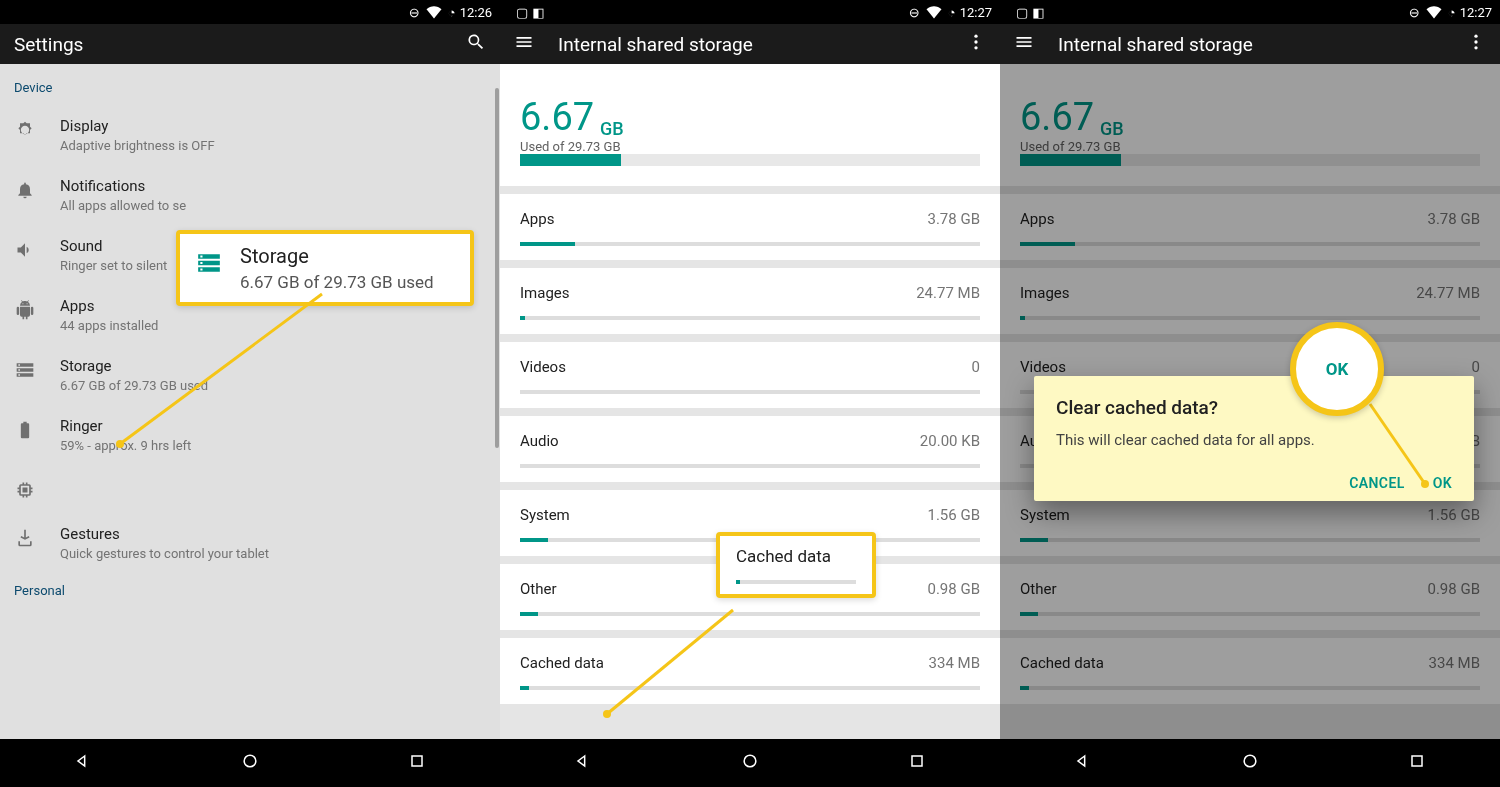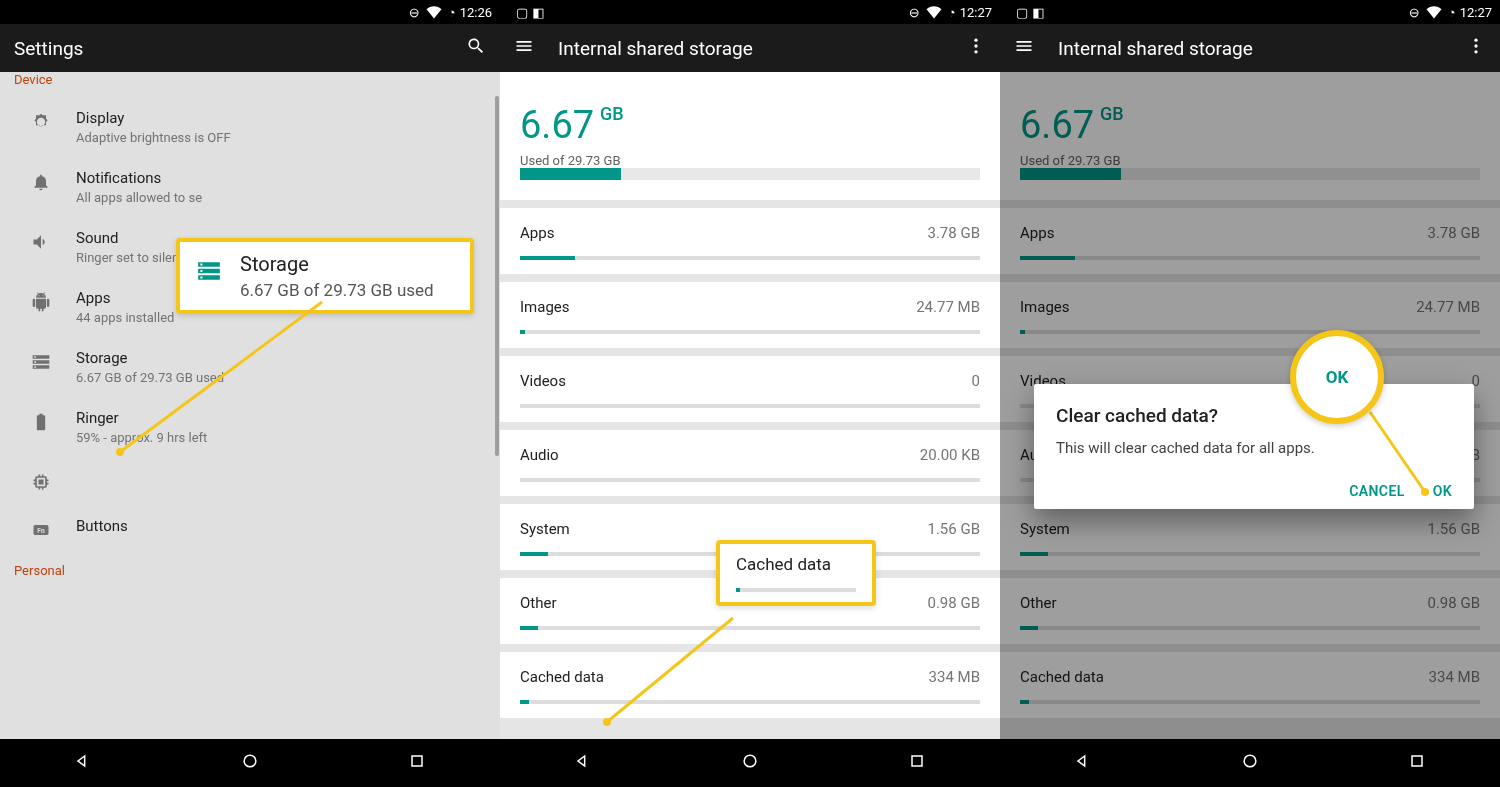"Settings" .appbar { height: 48px -> 40px }
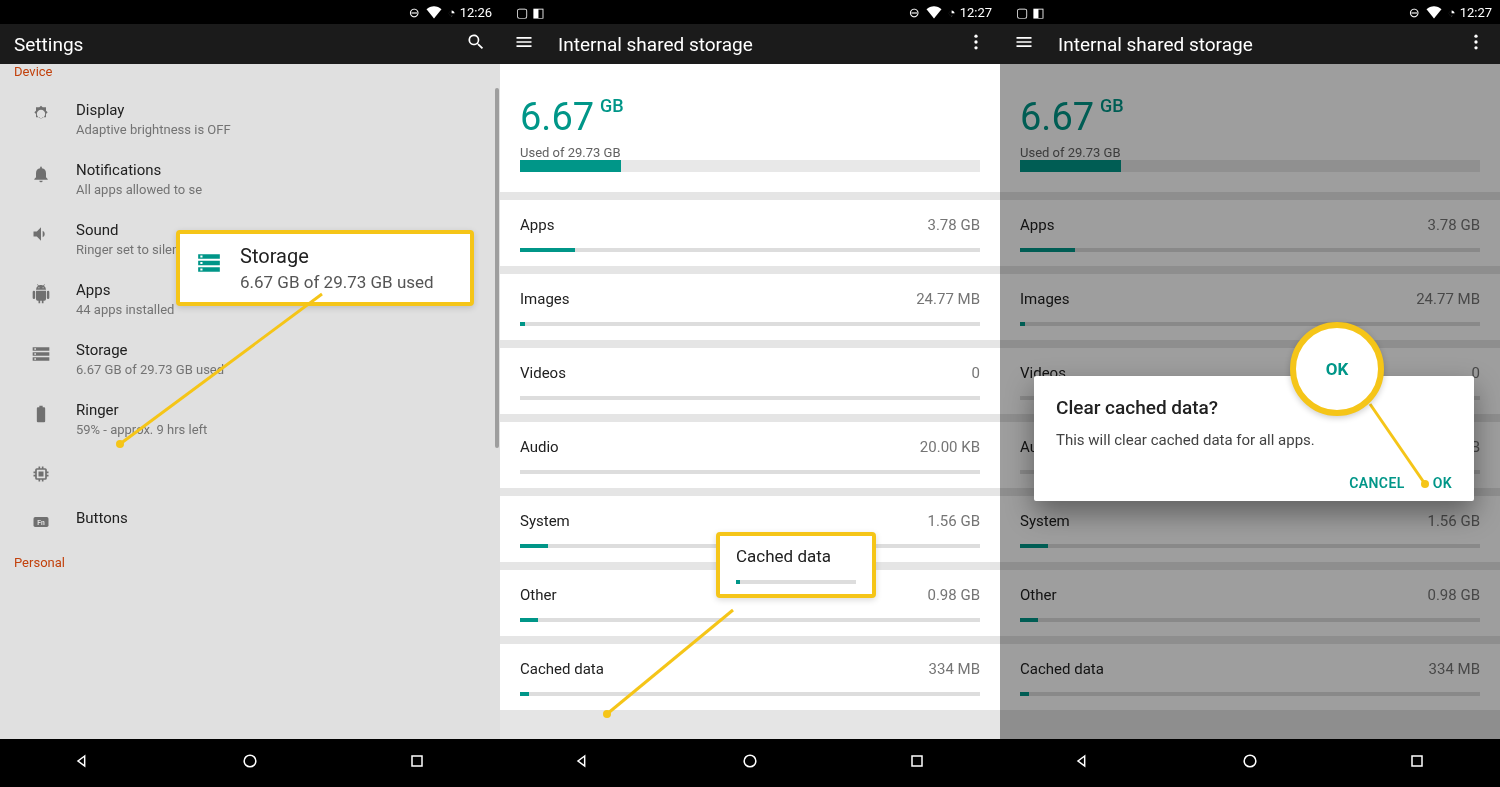"Device" .section-label { color: #c2410c -> #0c4a6e; padding: 0 14px 10px -> 16px 14px 10px }
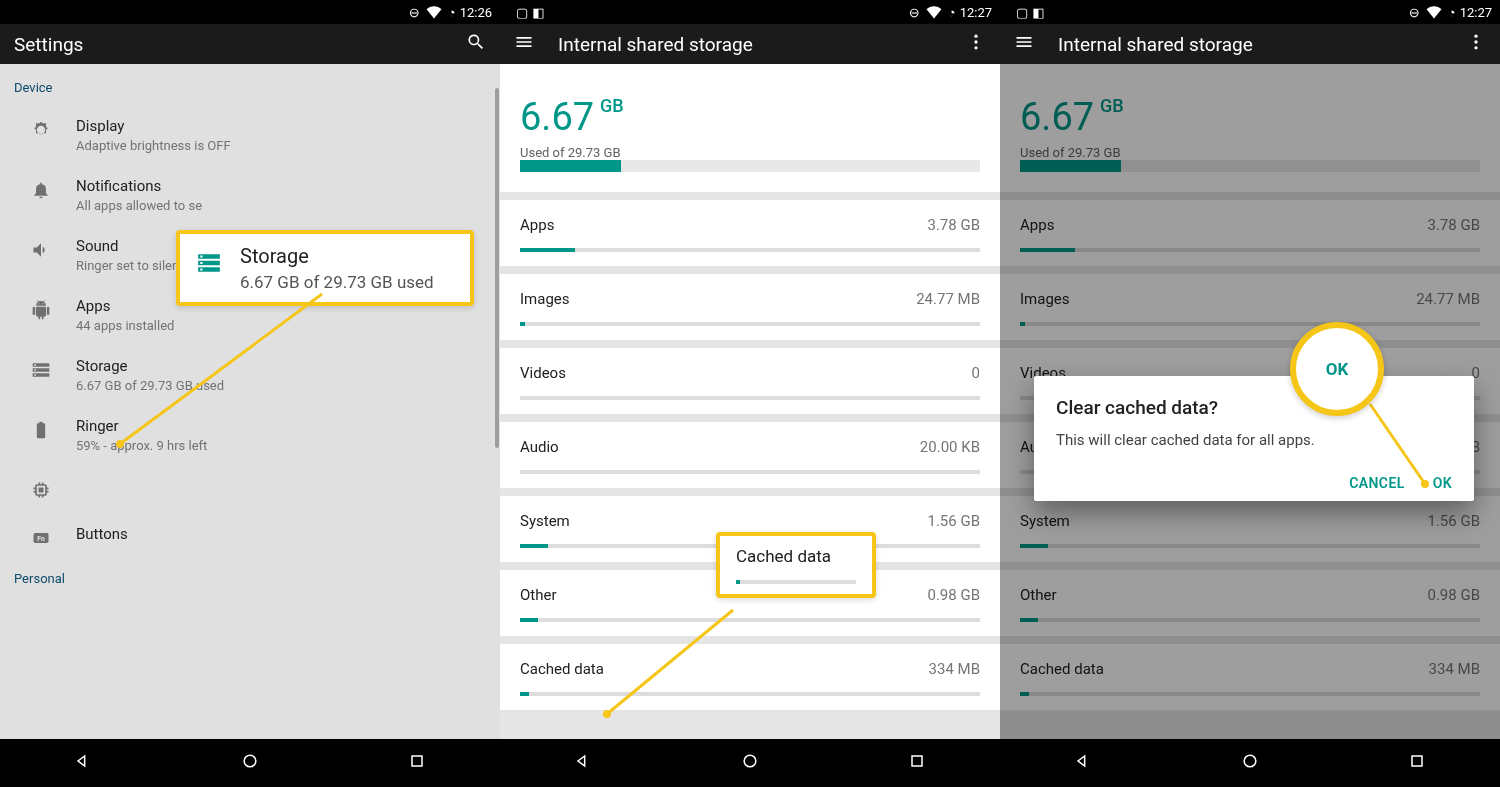"Display" .setting-row { padding: 12px 30px -> 12px 14px }
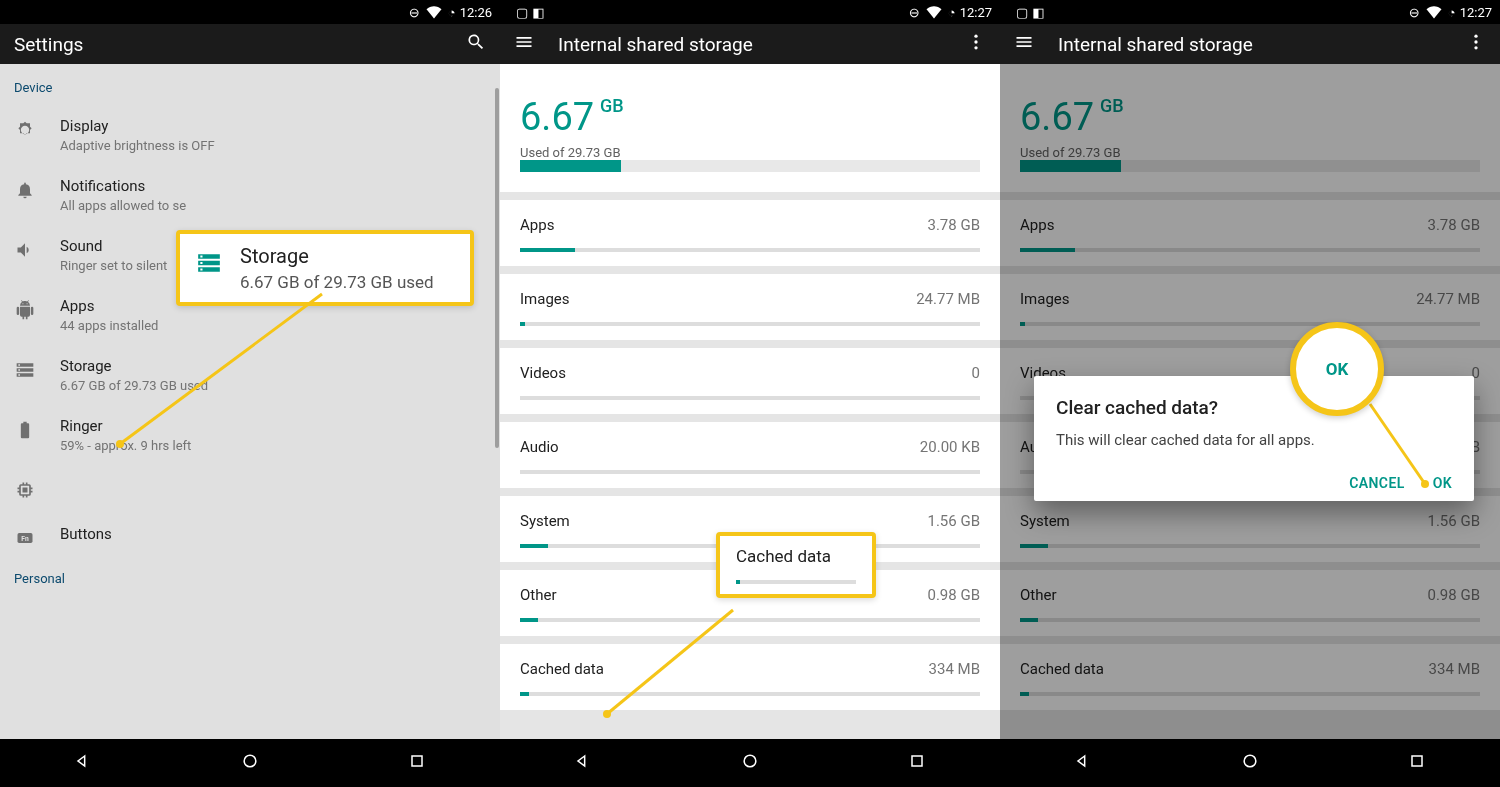"6.67" .storage-title { align-items: flex-start -> flex-end; margin-bottom: 6px -> none }
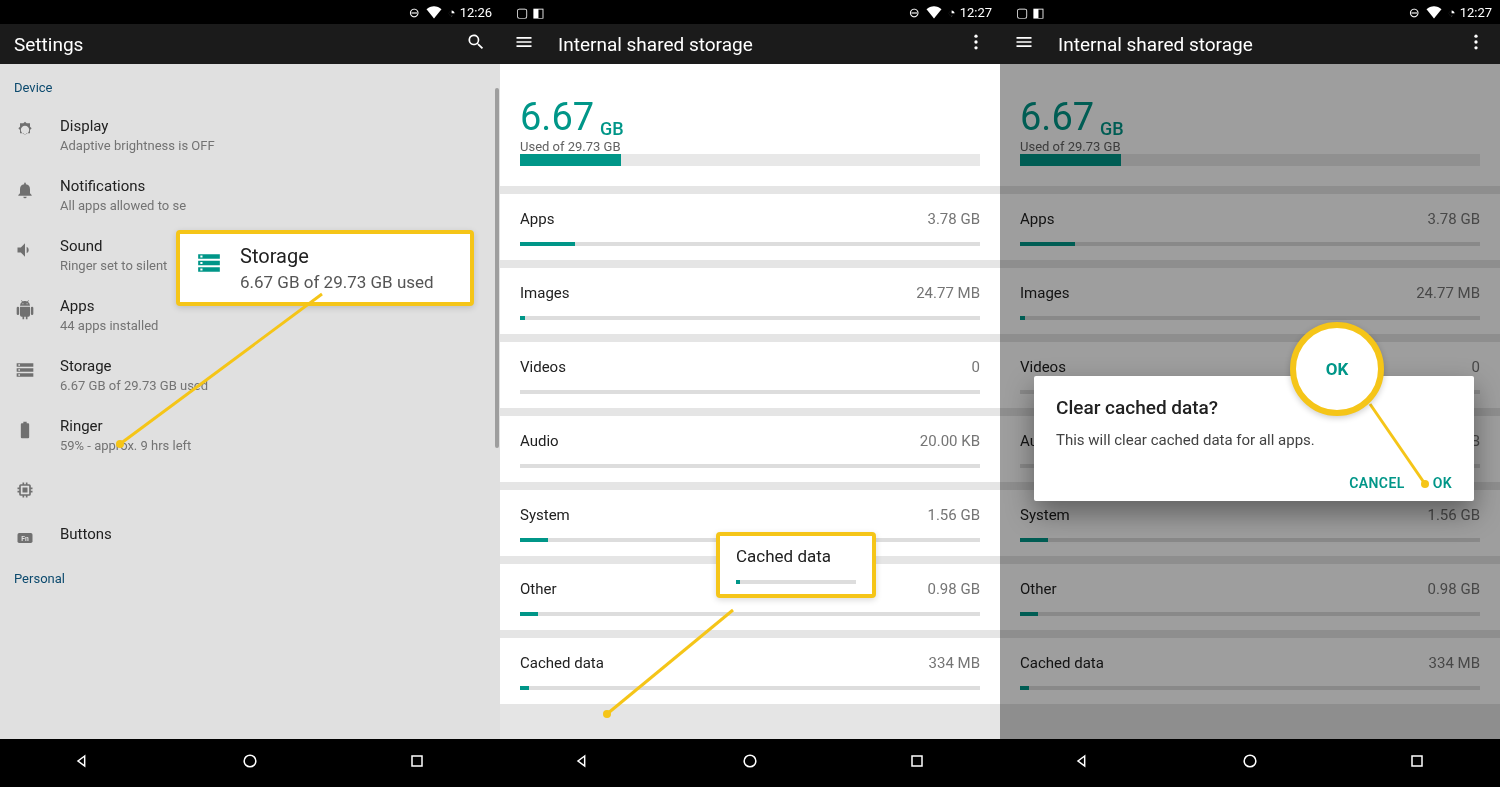"Clear cached data?" .dialog { background: #ffffff -> #fef9c3 }
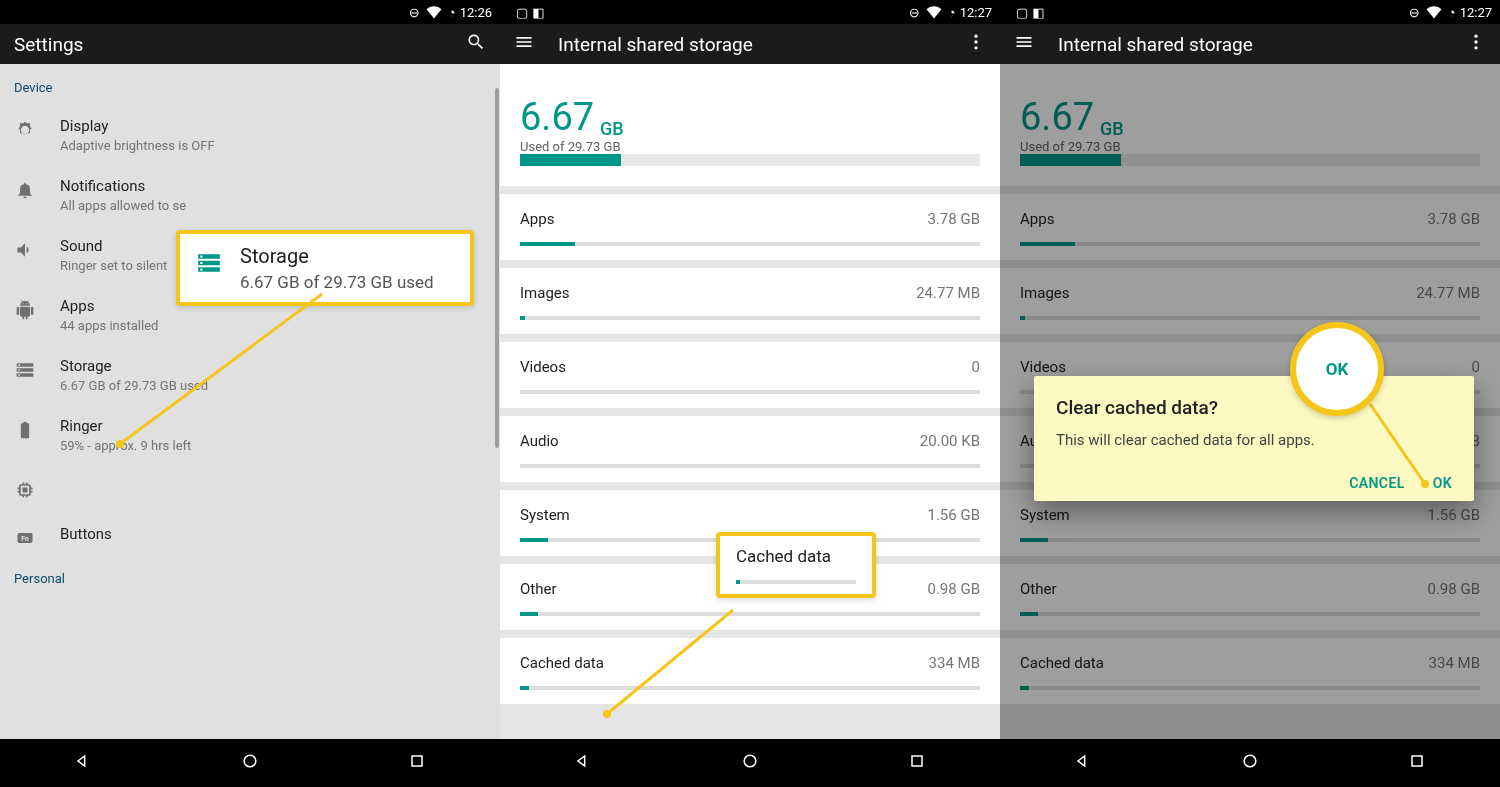"Gestures" div.setting-row { html: none -> <div> <span> <svg> <path></path> </svg> </span> <div> <div>Gestures</div> <div>Quick gestures to control your tablet</div> </div> </div> }
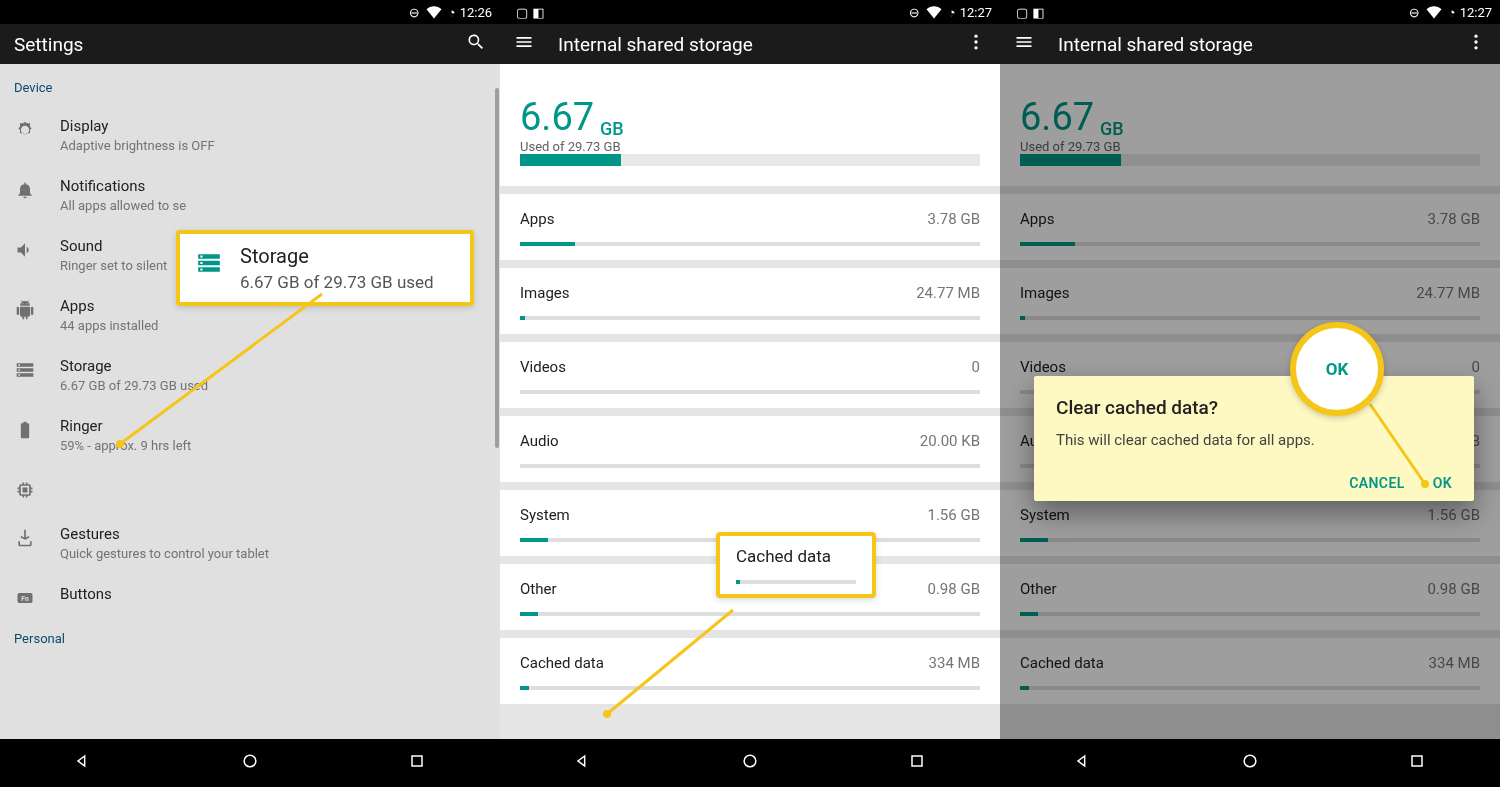"Fn" div.setting-row { html: <div> <span> <svg> <rect></rect> <text>Fn</text> </svg> </span> <div> <div>Buttons</div> </div> </div> -> none }
